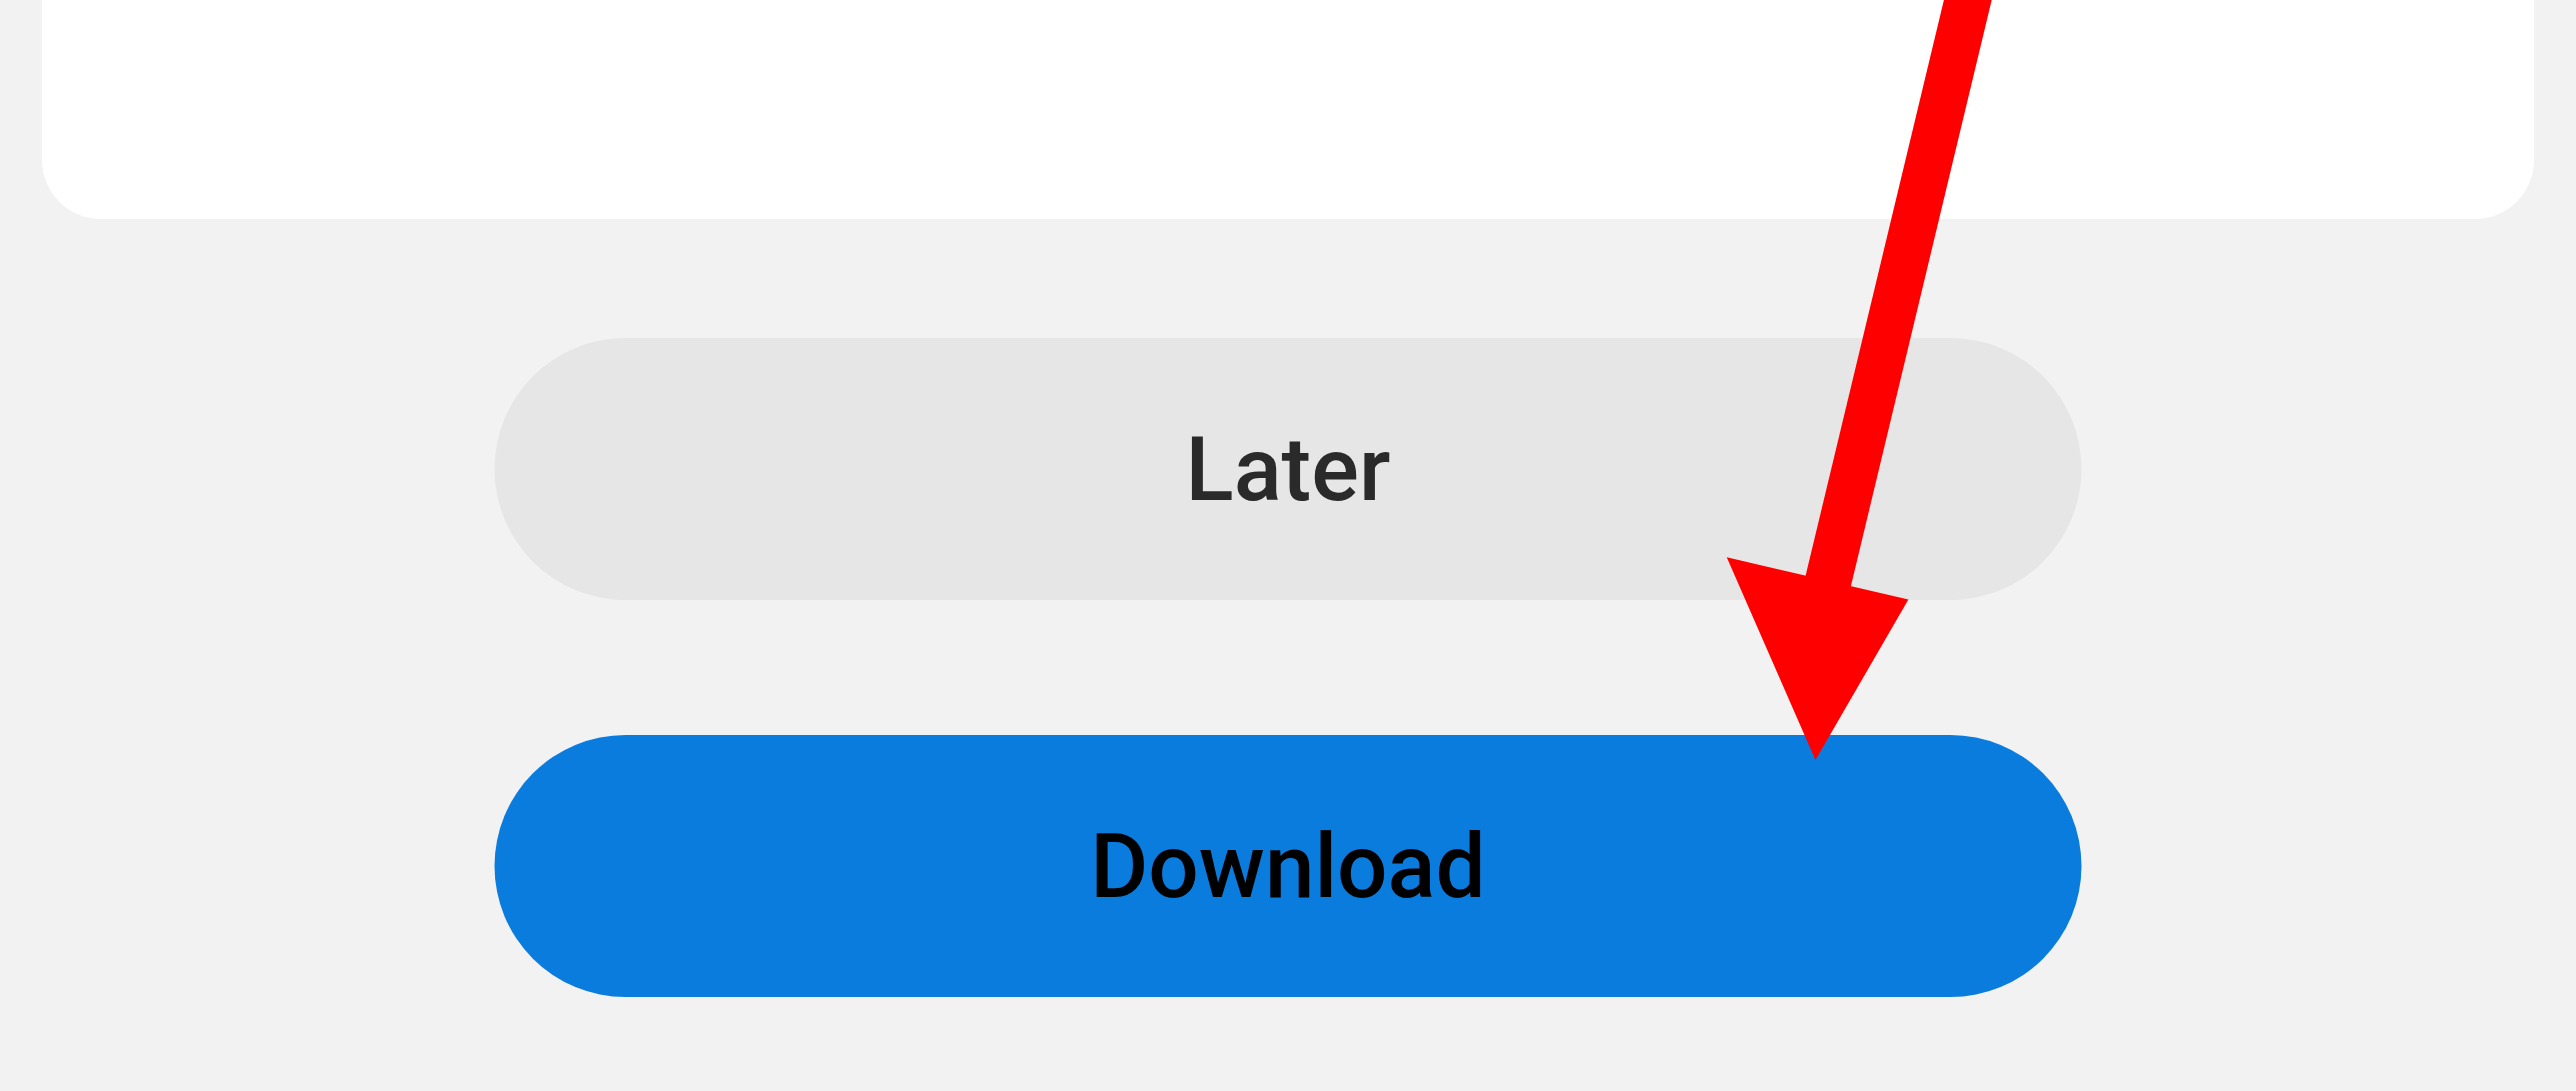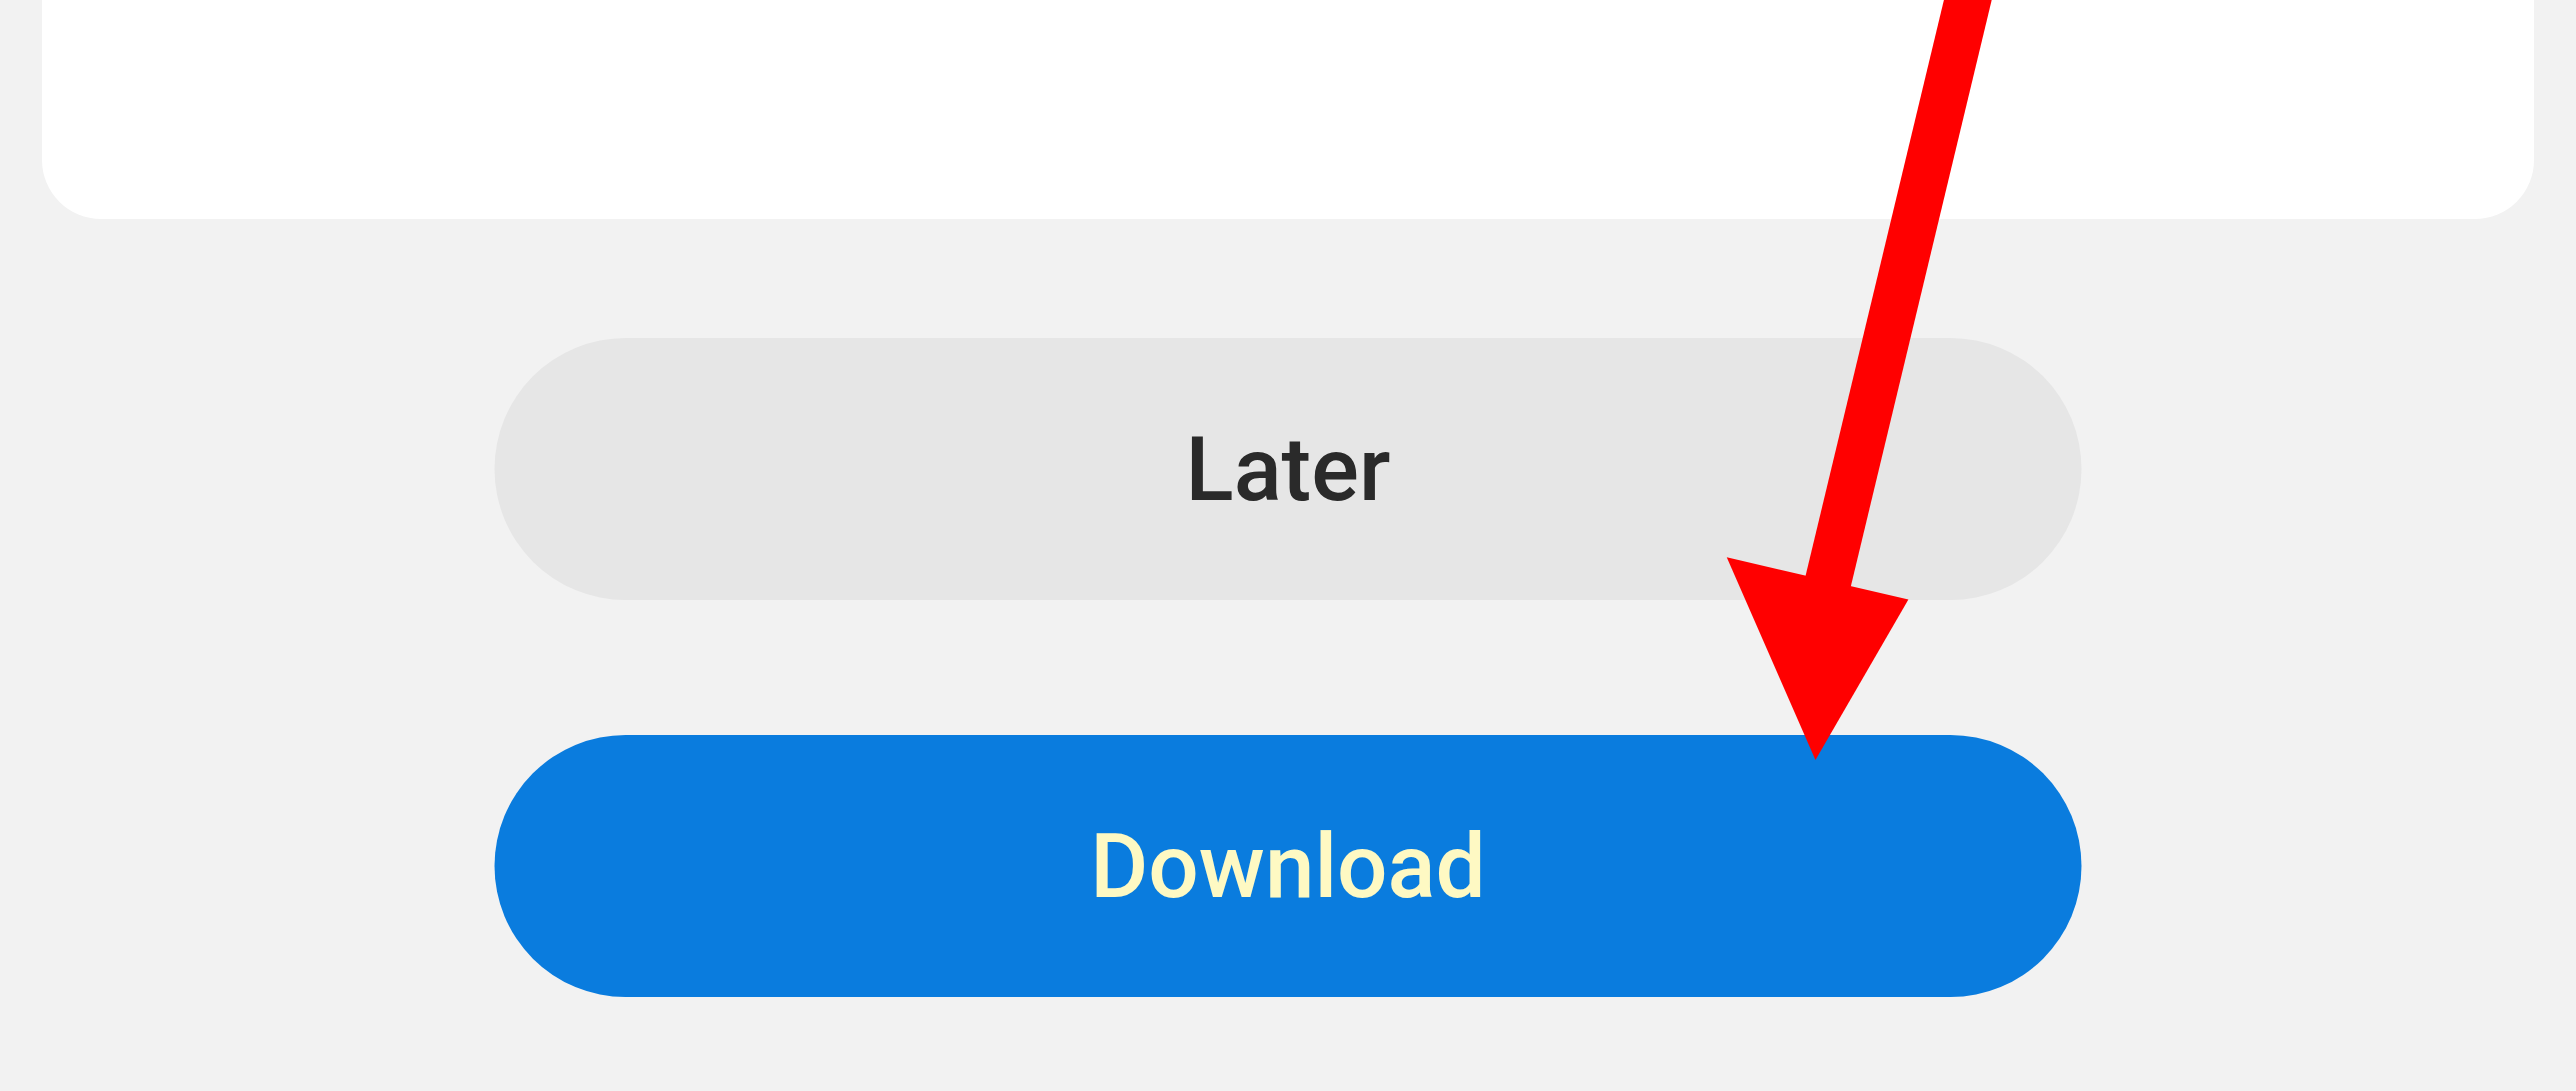"Download" .btn-download { color: #fef9c3 -> #000000 }
